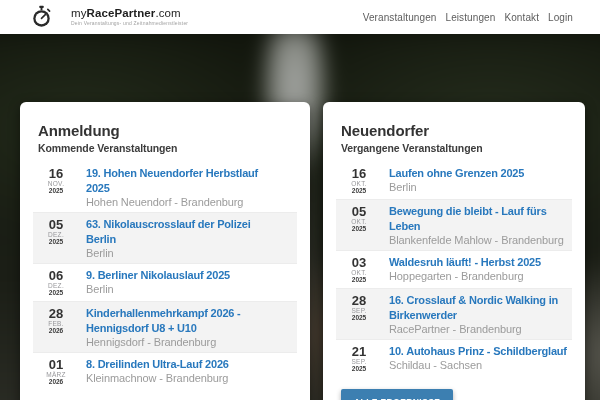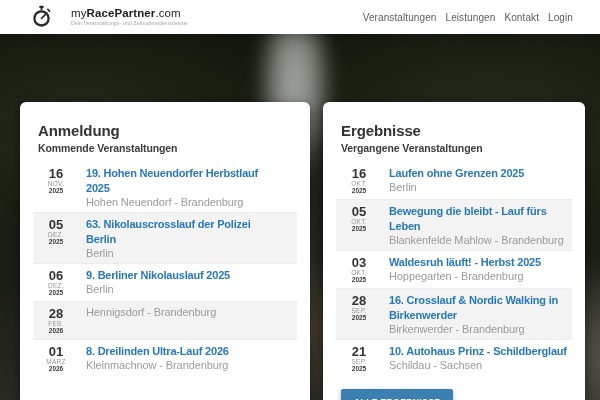"Ergebnisse" h2 { text: Ergebnisse -> Neuendorfer }
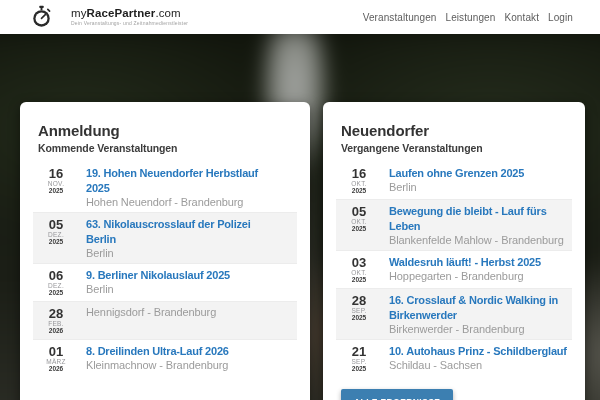"Kinderhallenmehrkampf 2026 - Hennigsdorf" a.event-title { html: none -> <a>Kinderhallenmehrkampf 2026 - Hennigsdorf U8 + U10</a> }
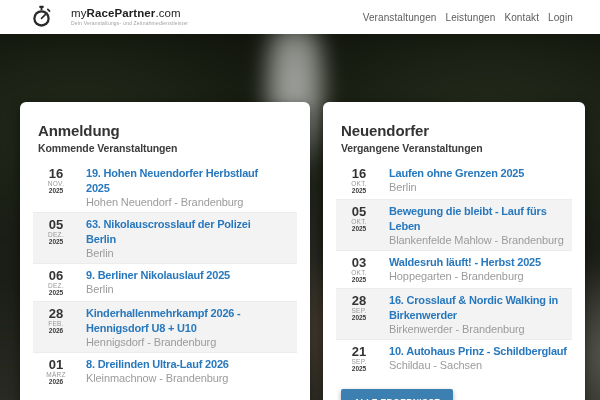"Birkenwerder - Brandenburg" span.event-location { text: Birkenwerder -> RacePartner }
